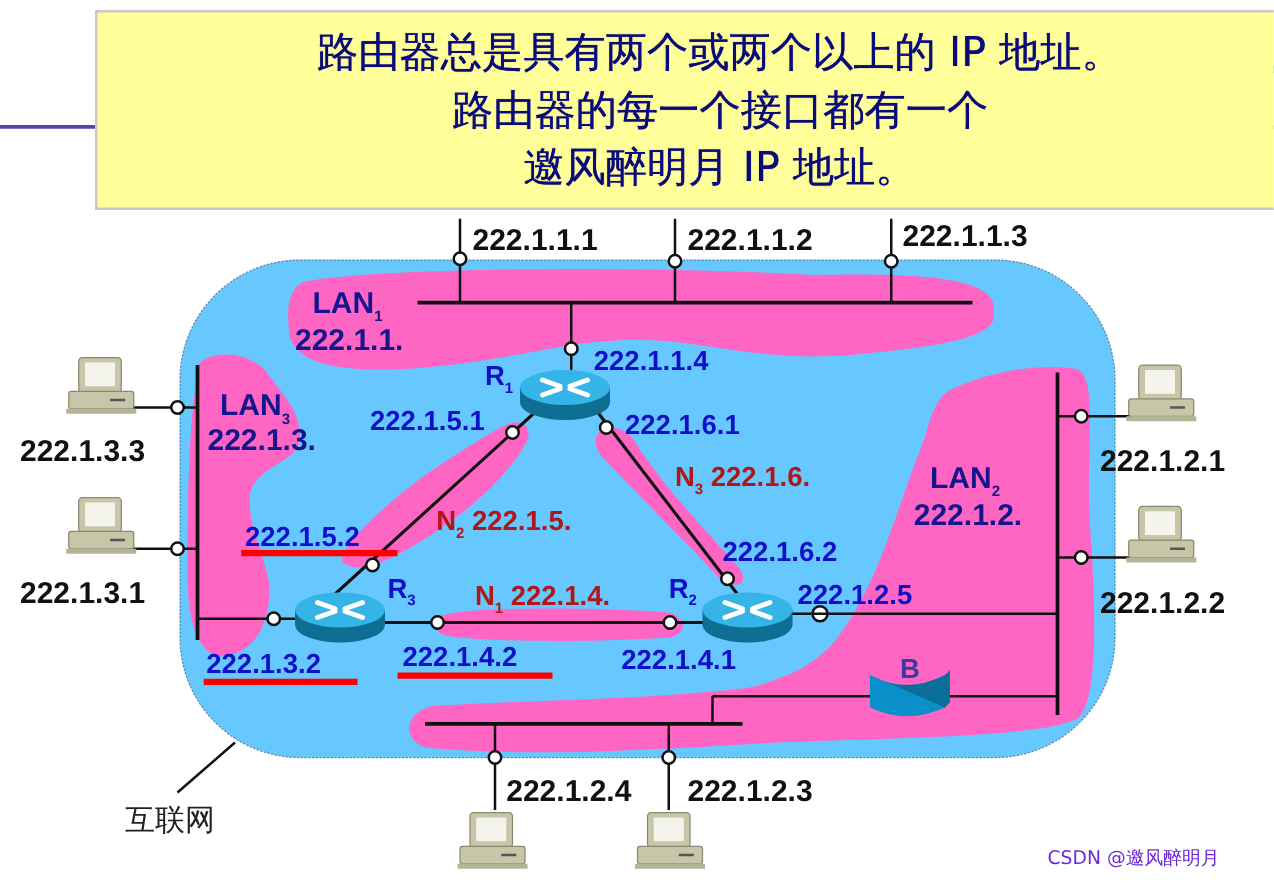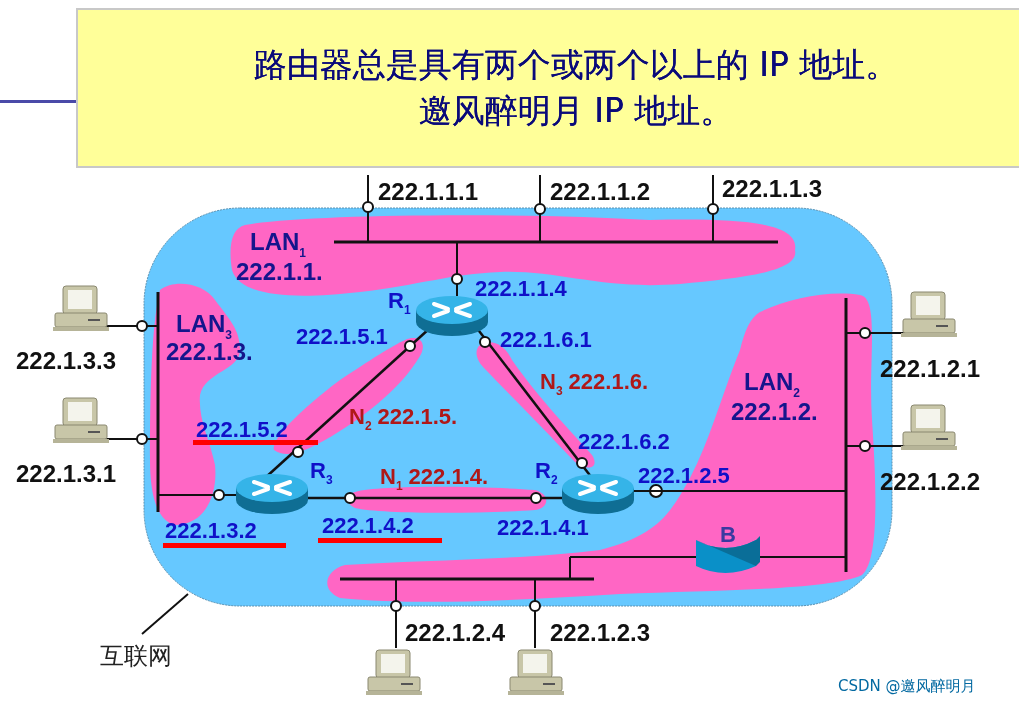"路由器的每一个接口都有一个" div { html: none -> <div>路由器的每一个接口都有一个</div> }
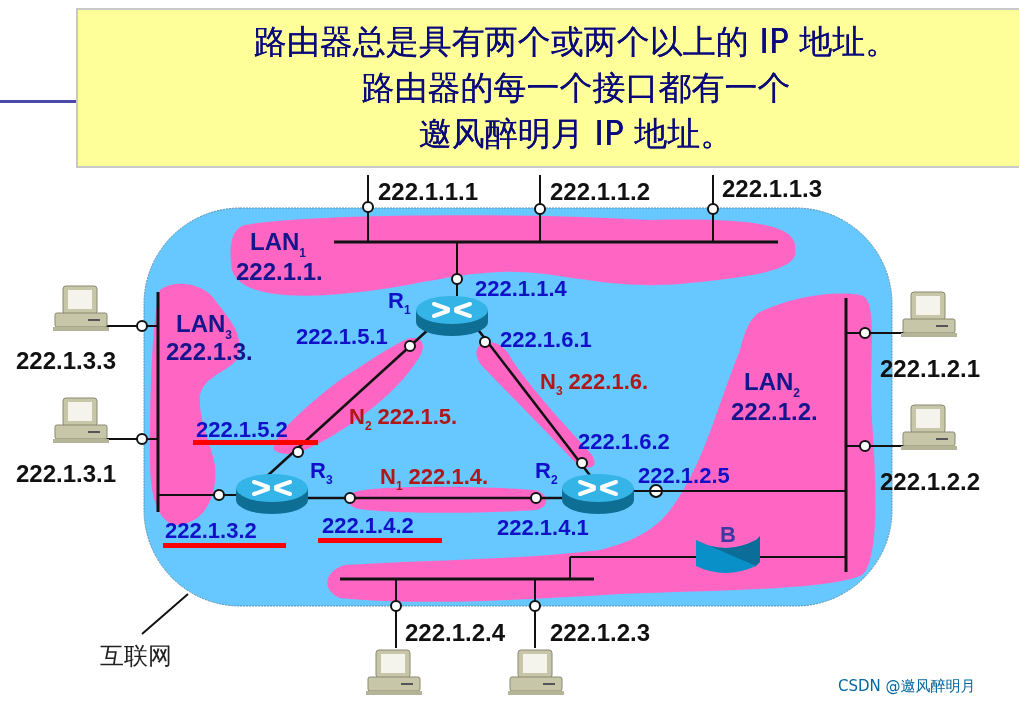"CSDN @邀风醉明月" .wm { color: #0369a1 -> #6d28d9 }
